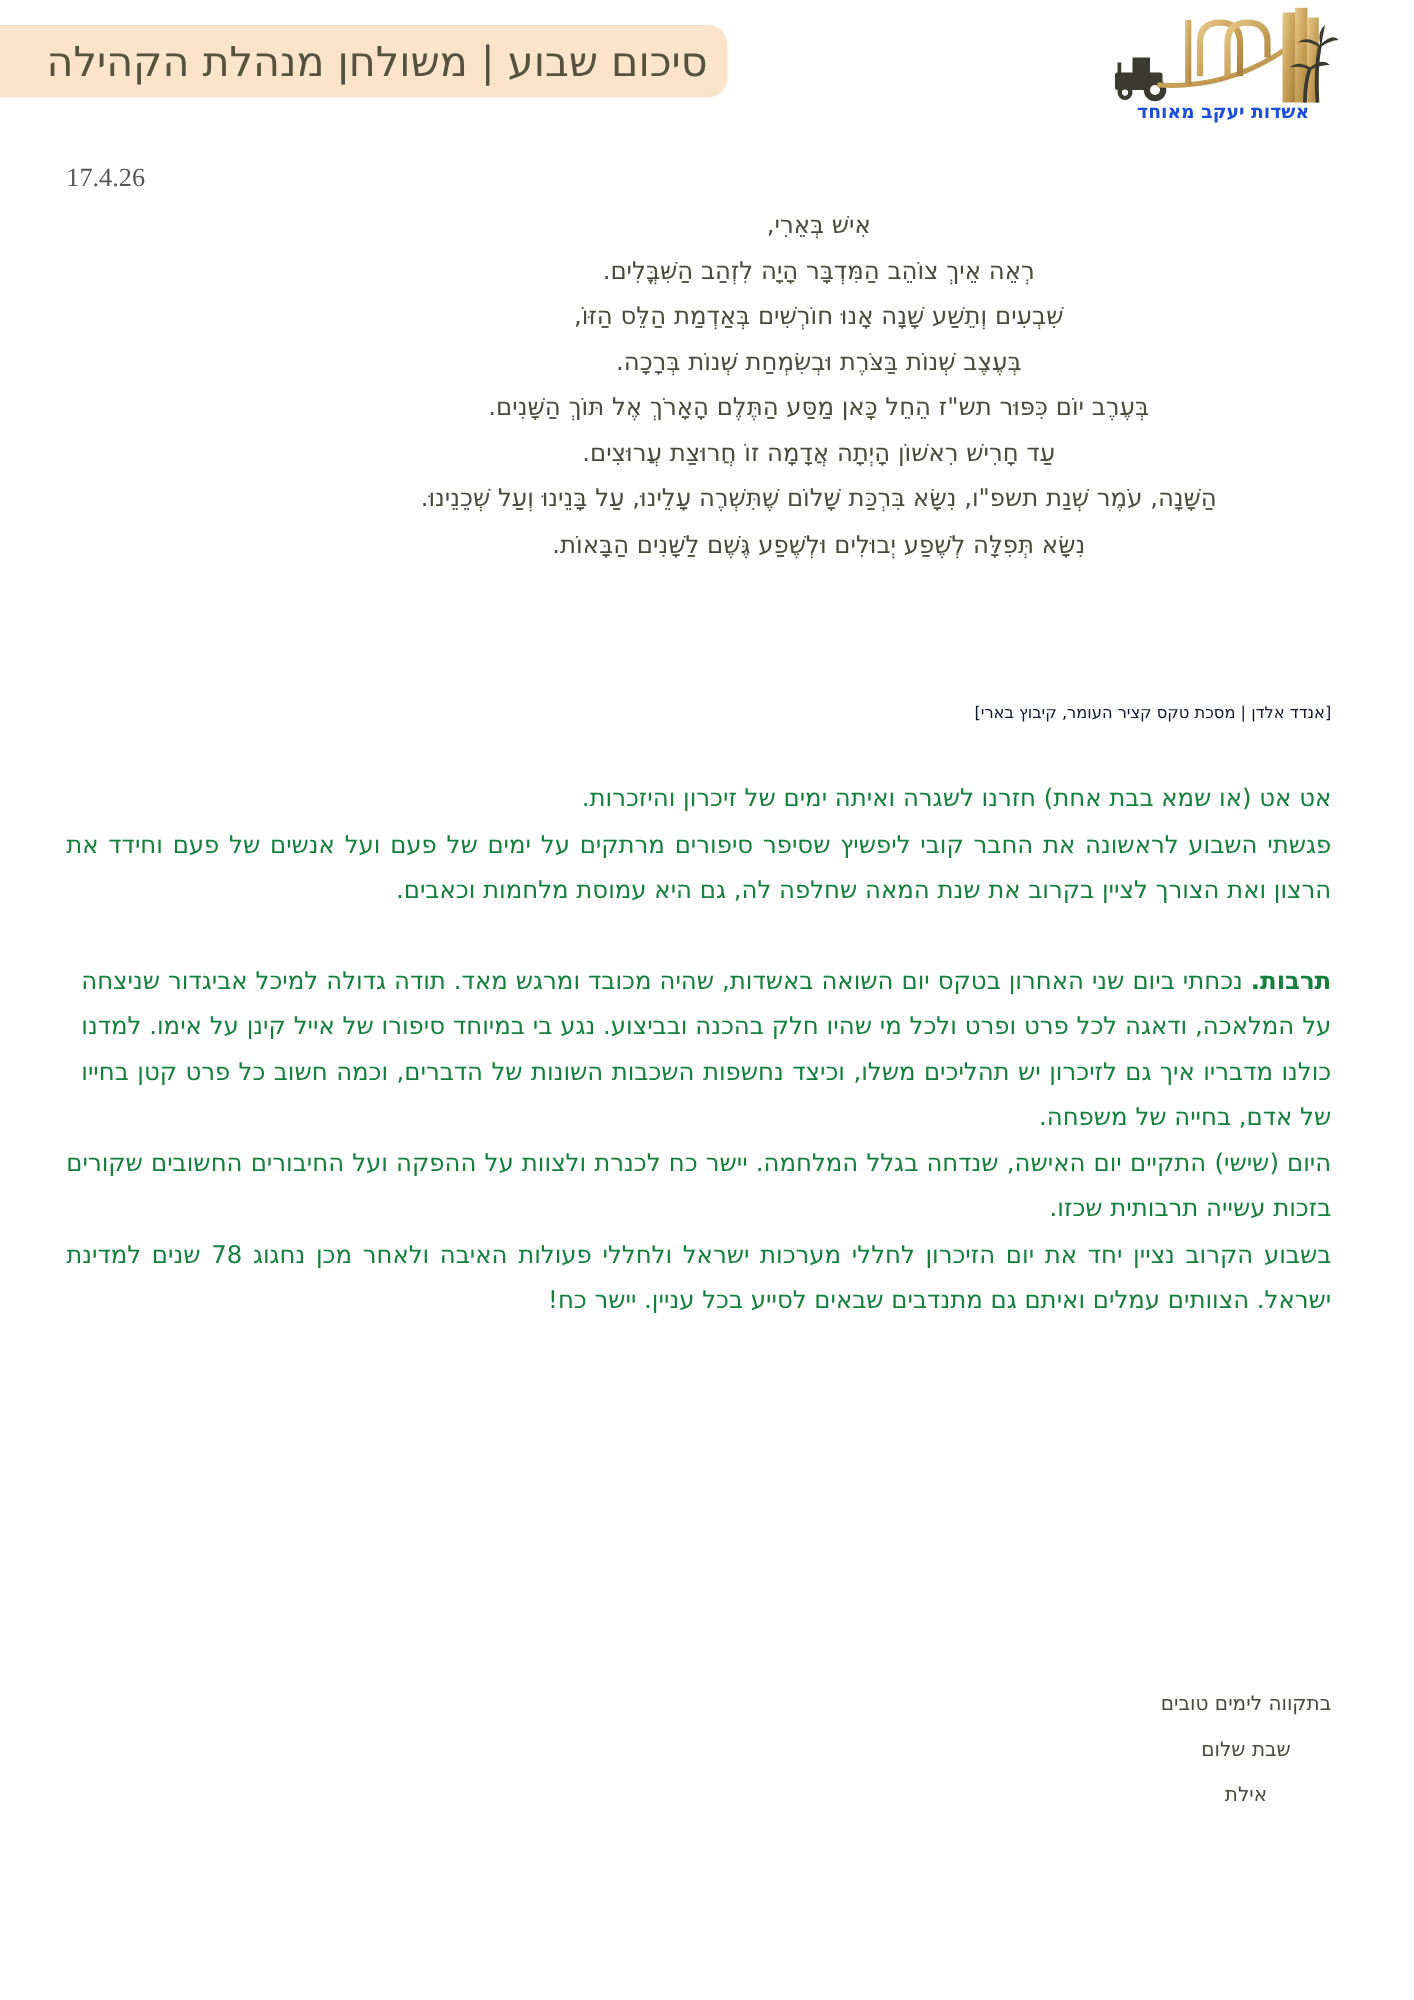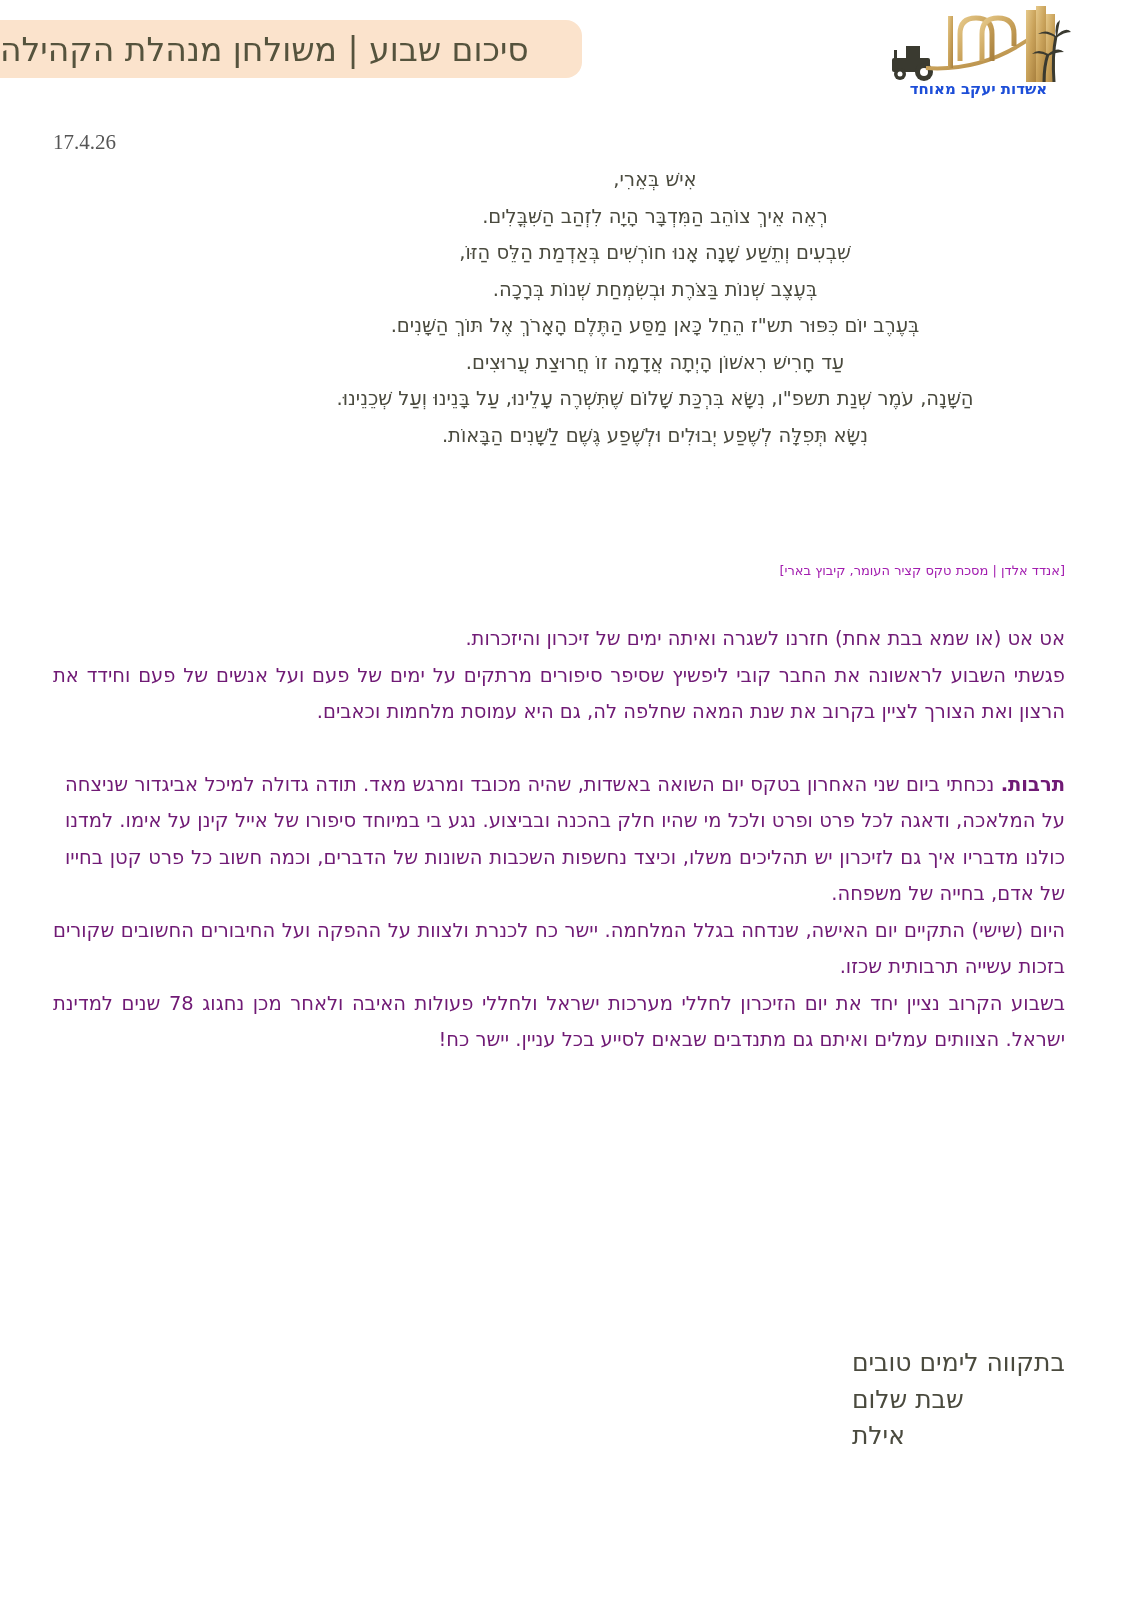"סיכום שבוע | משולחן מנהלת" .header-bar { justify-content: flex-end -> flex-start }
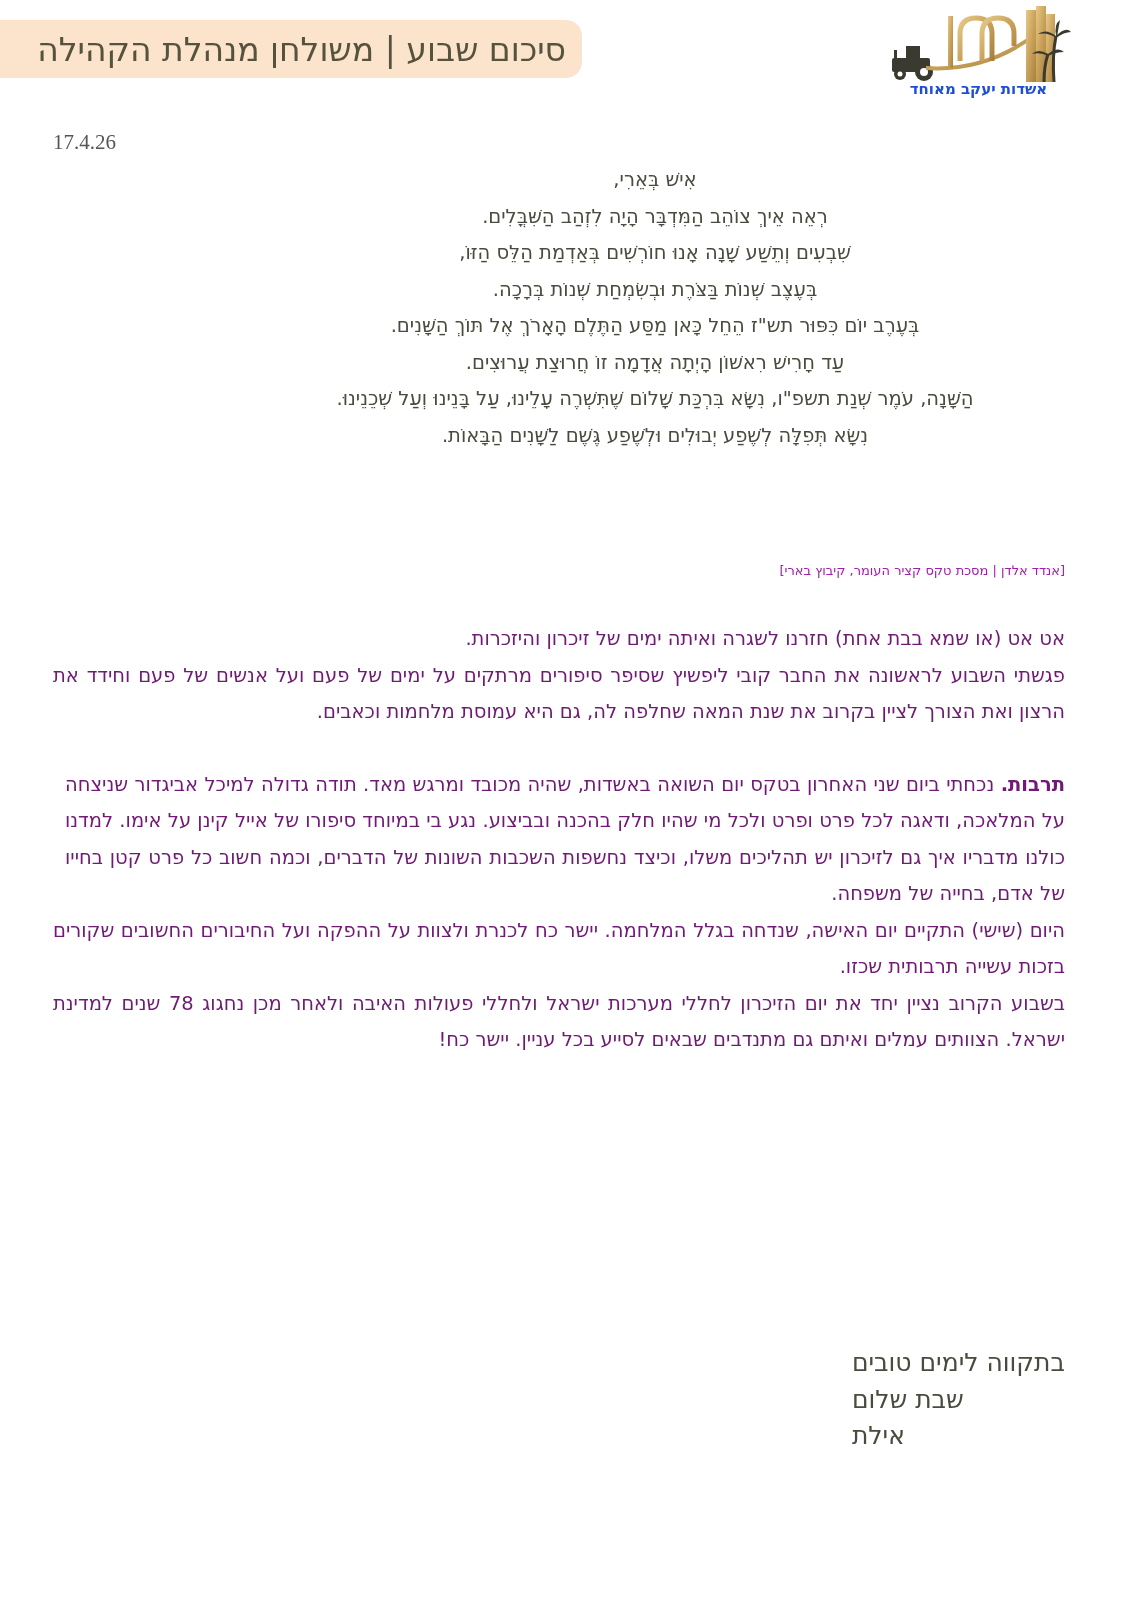"[אנדד אלדן | מסכת טקס" .credit { color: #a21caf -> #0f172a }
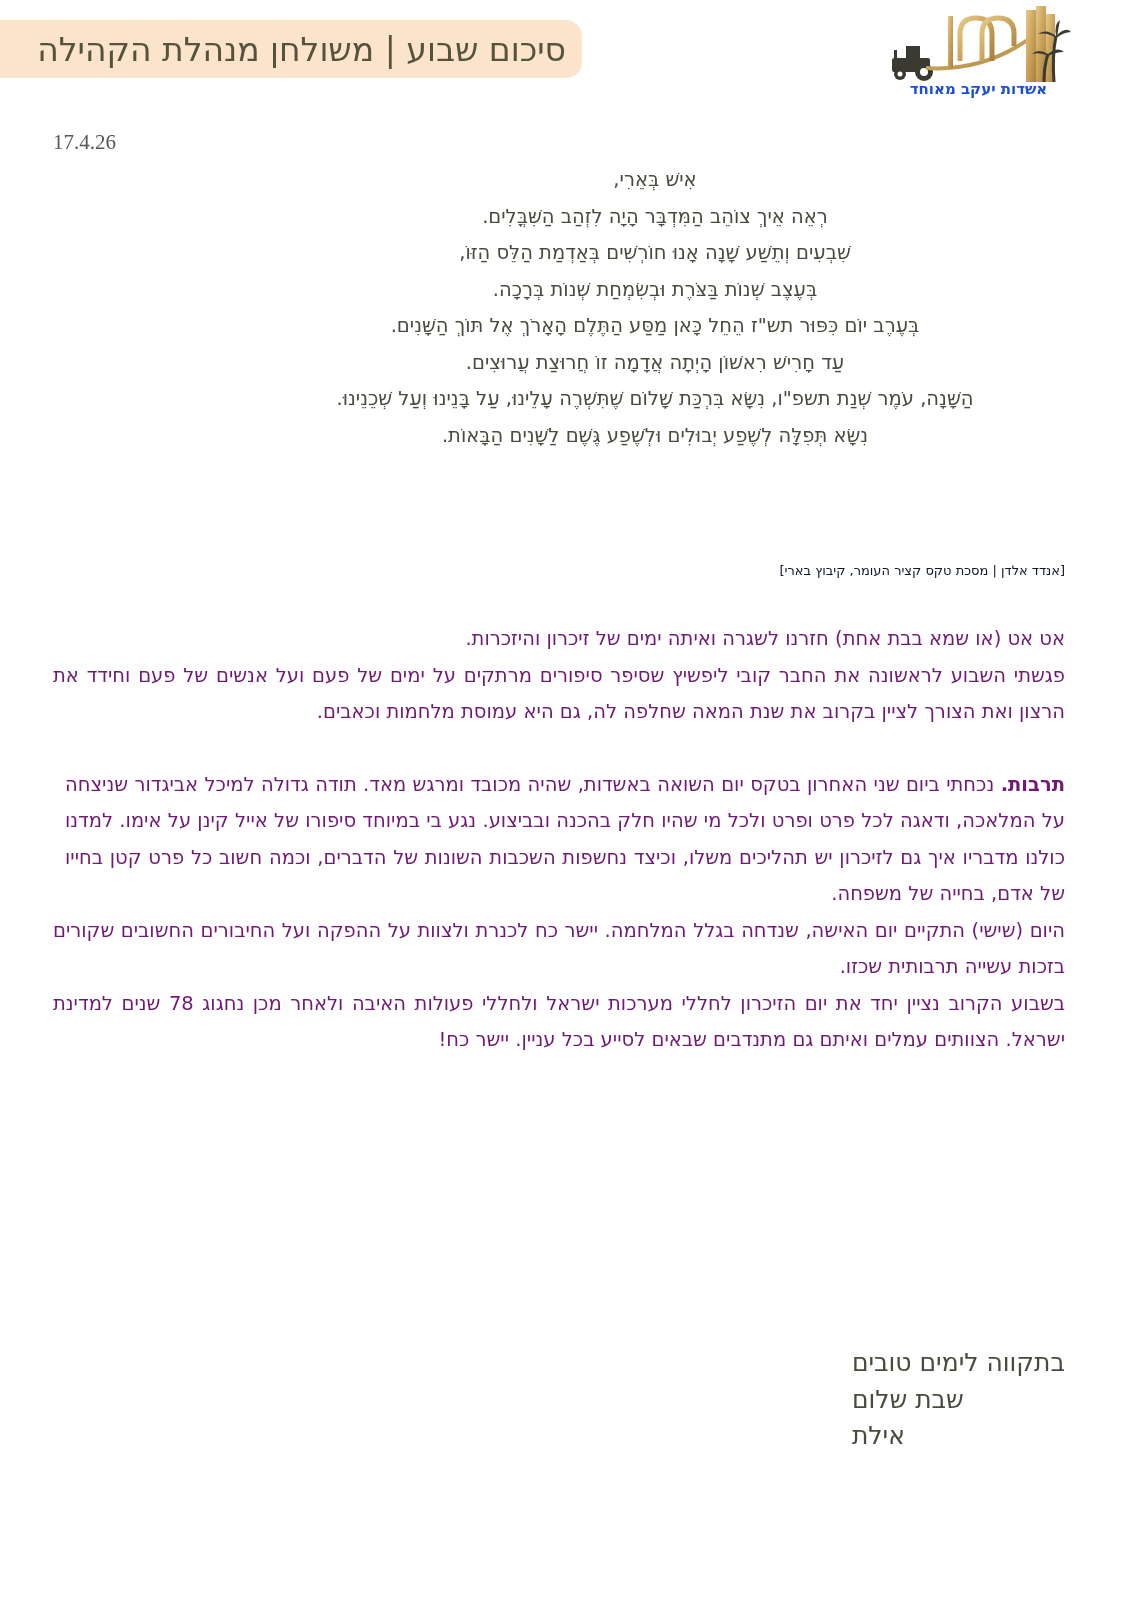"אט אט (או שמא בבת" .body-text { color: #701a75 -> #15803d }
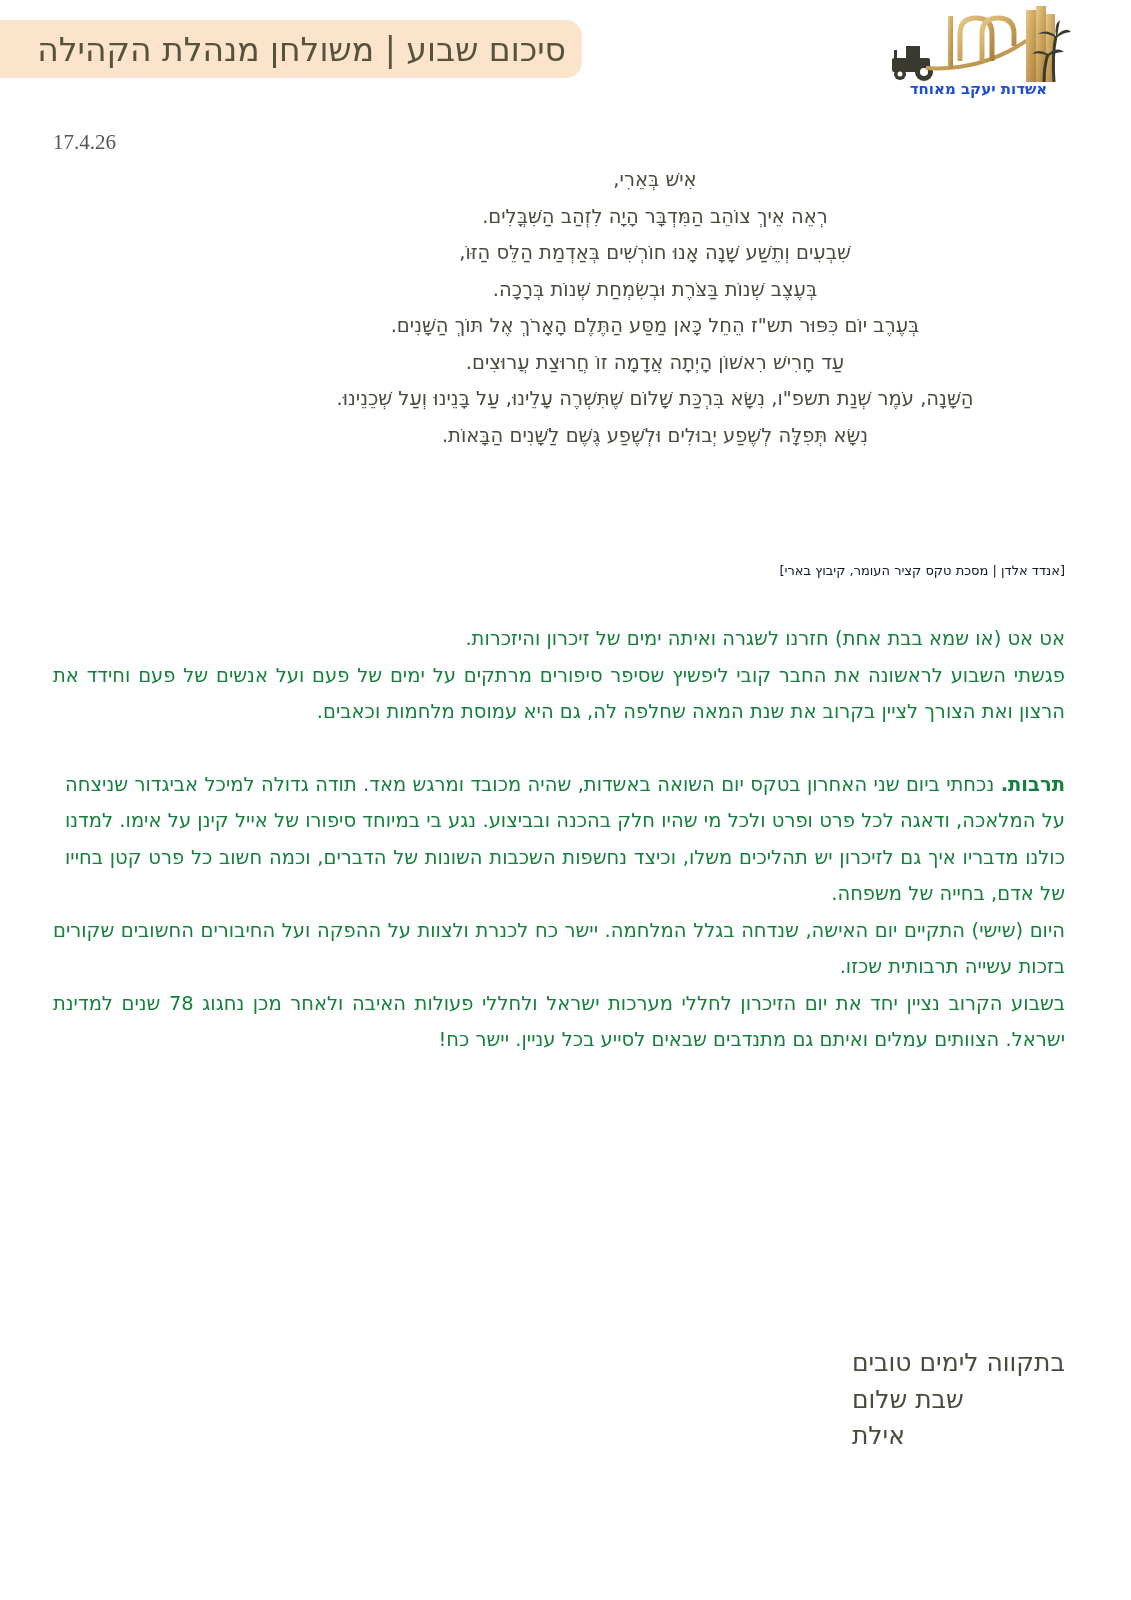"בתקווה לימים טובים" .signoff { font-size: 25px -> 16px; text-align: left -> center }
